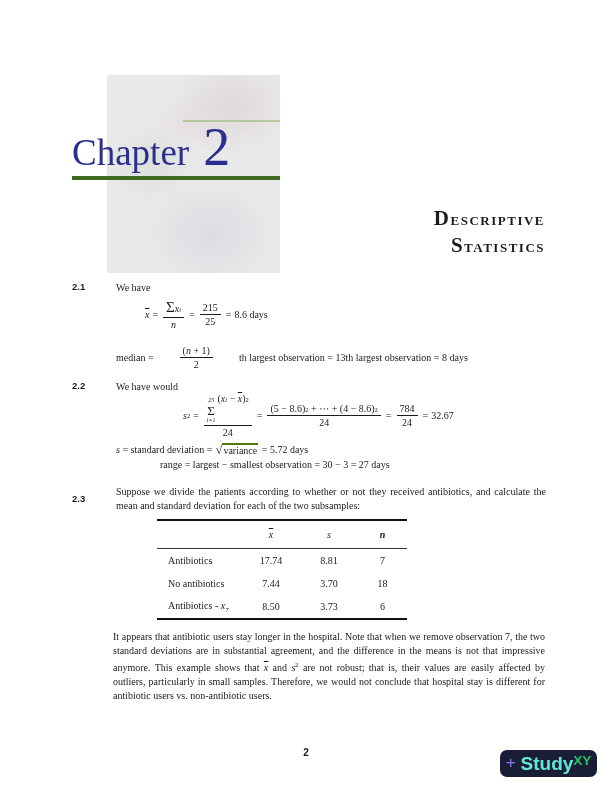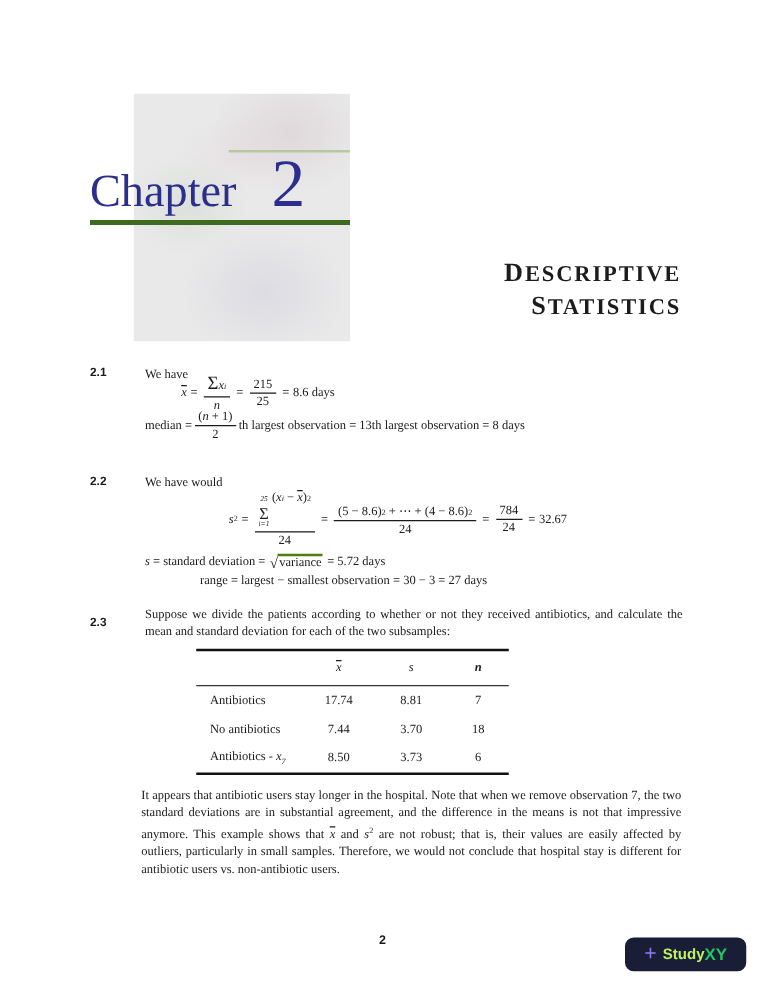"Chapter" .chapter-title { gap: 28px -> 14px }
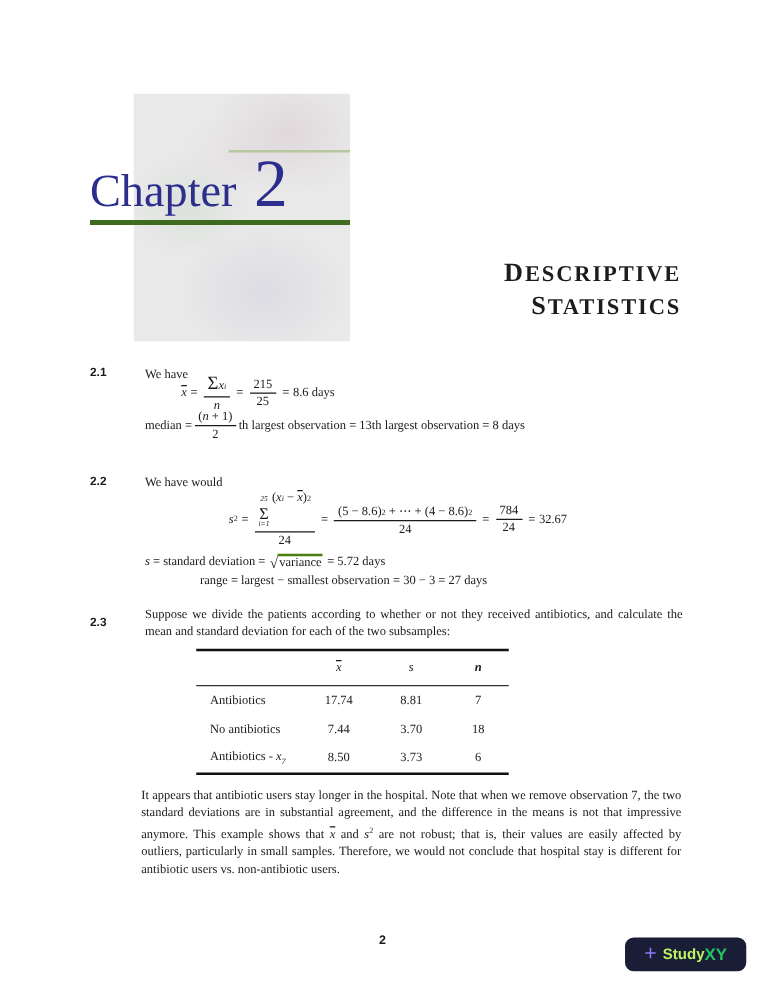"DESCRIPTIVE" .doc-title .t-line { font-size: 18px -> 13px }
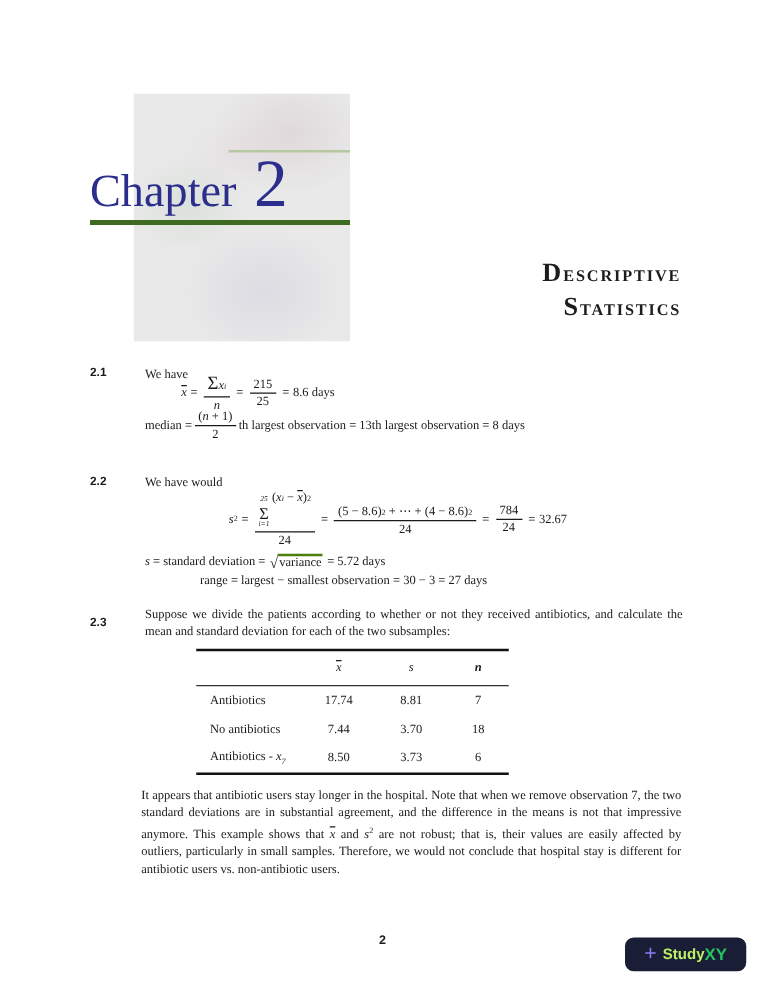"2.1" div.prob { margin-top: 12px -> none }
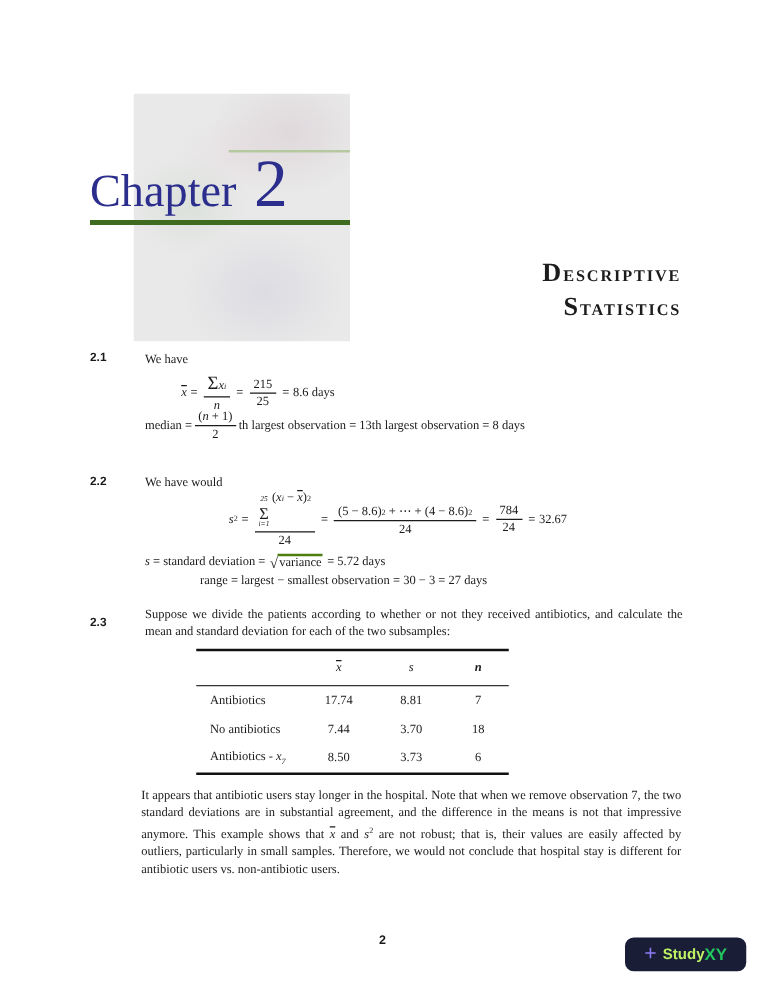"median =" div.formula { gap: none -> 24px; top: 328px -> 345px }
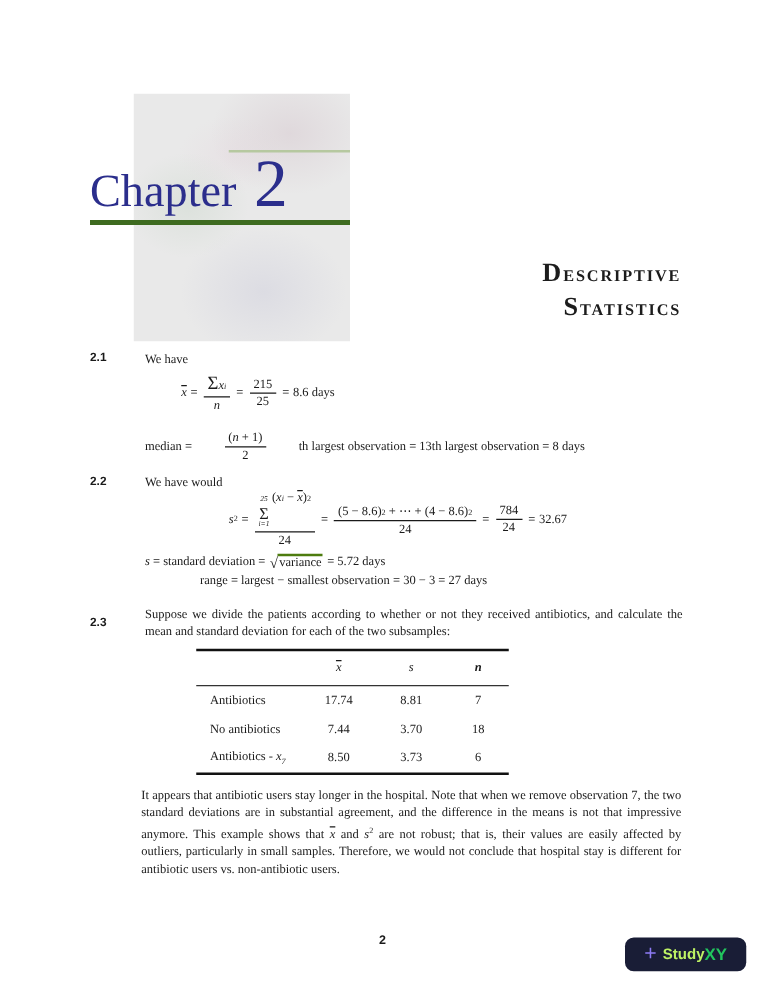"Study" .logo .study { color: #bef264 -> #5eead4; font-size: 12px -> 19px }
